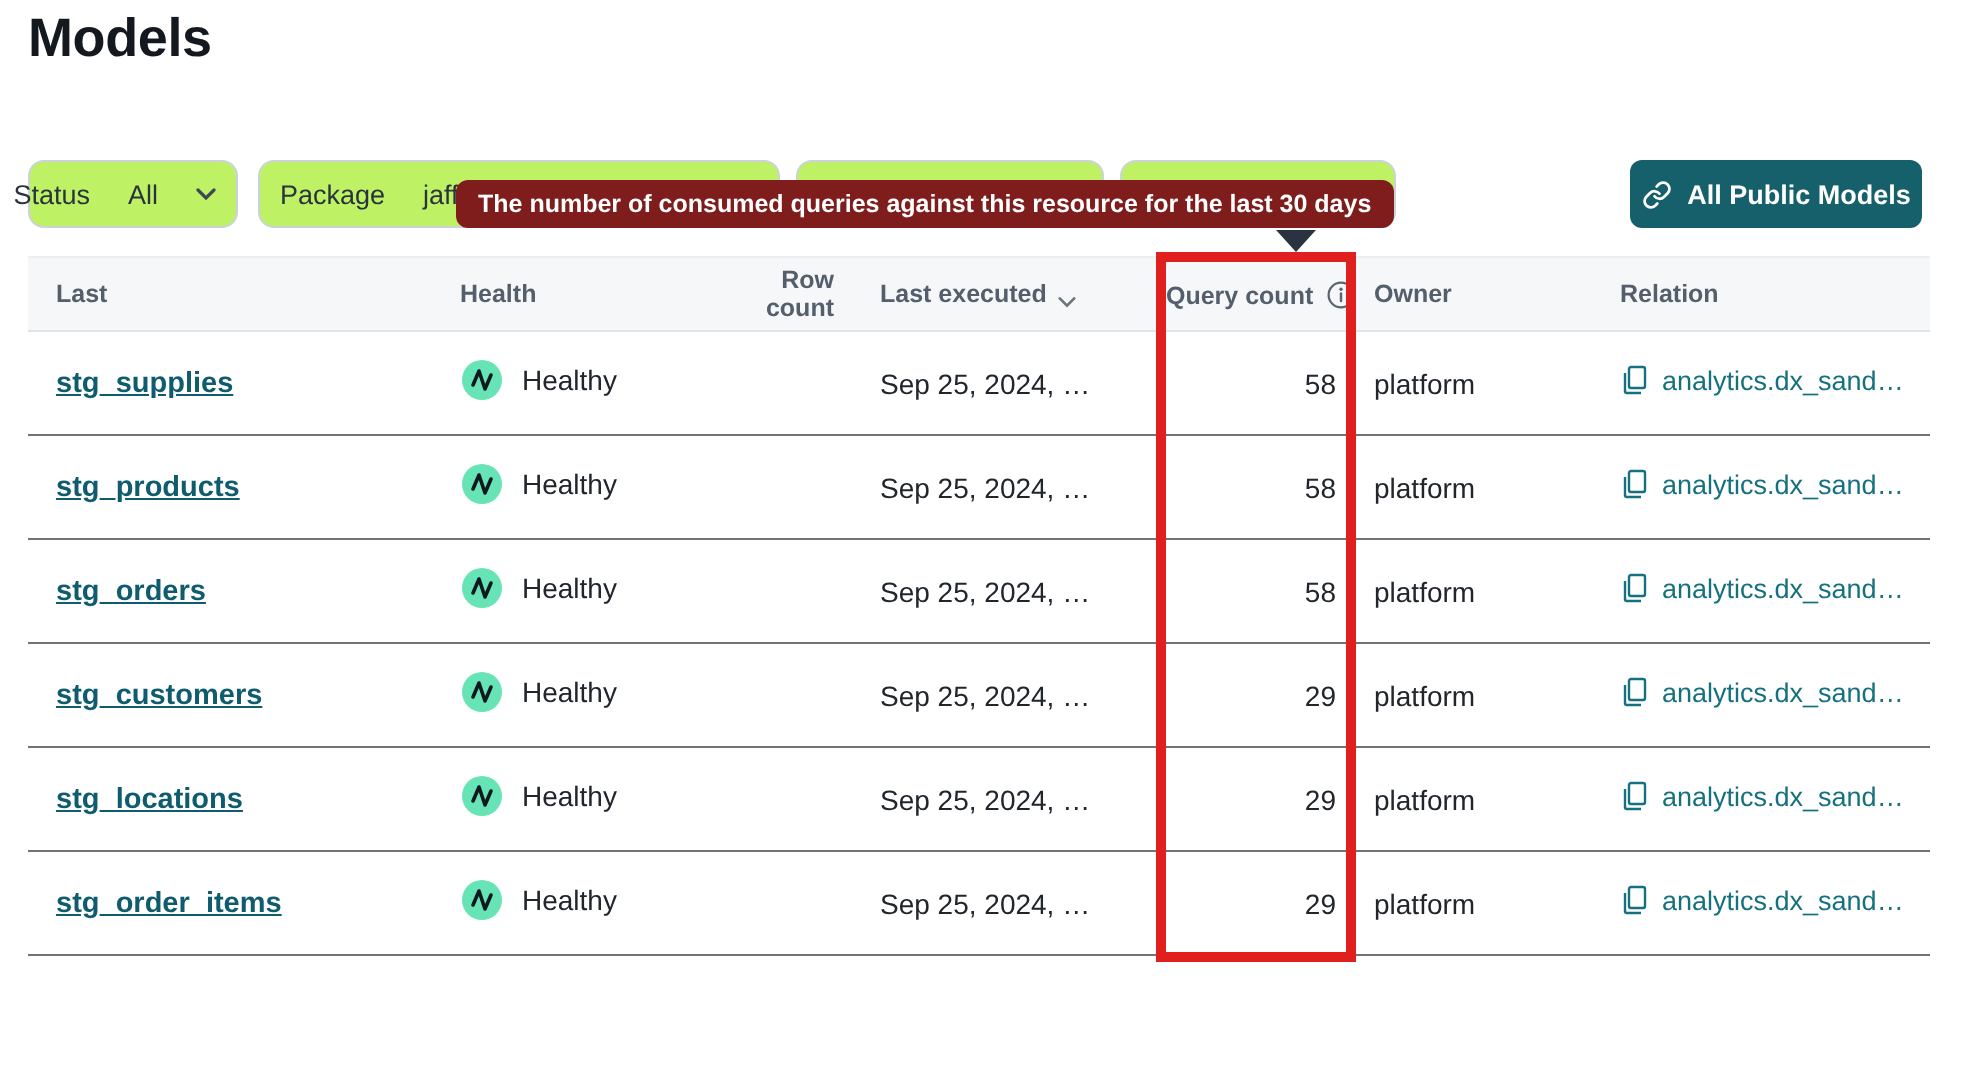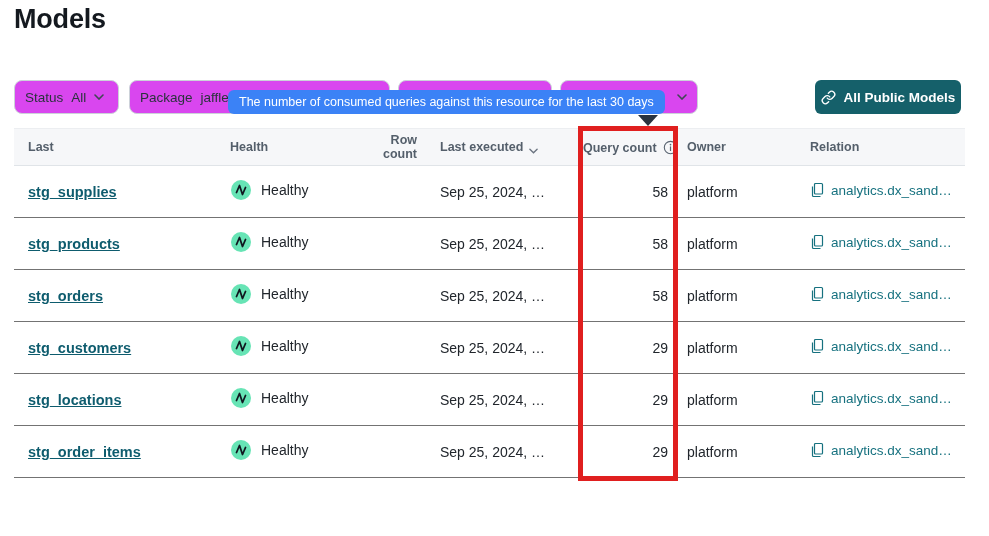"Status" .dropdown { background: #d946ef -> #bef264; gap: 8px -> 19px; justify-content: none -> flex-end }
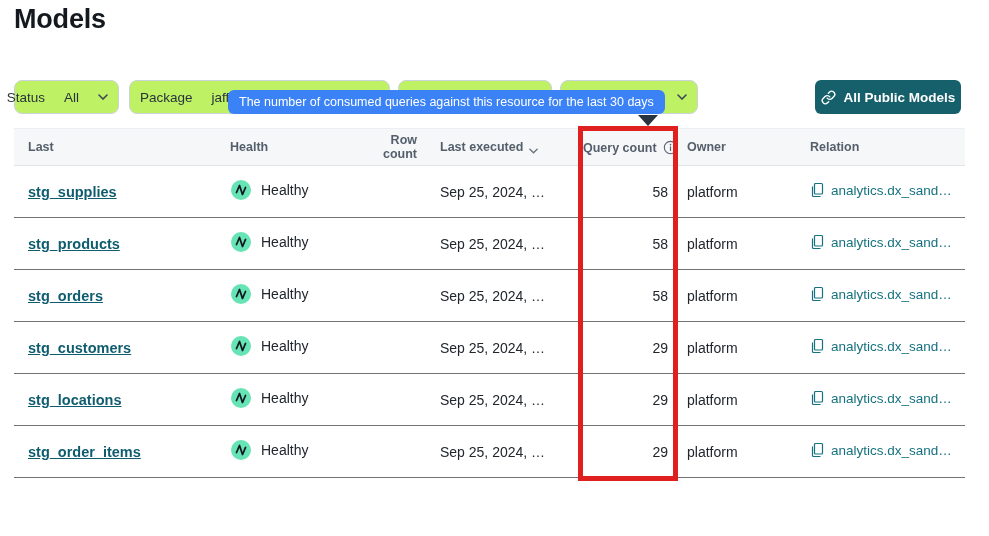"The number of consumed queries" .tooltip { background: #3b82f6 -> #7f1d1d; font-weight: 400 -> 700 }
